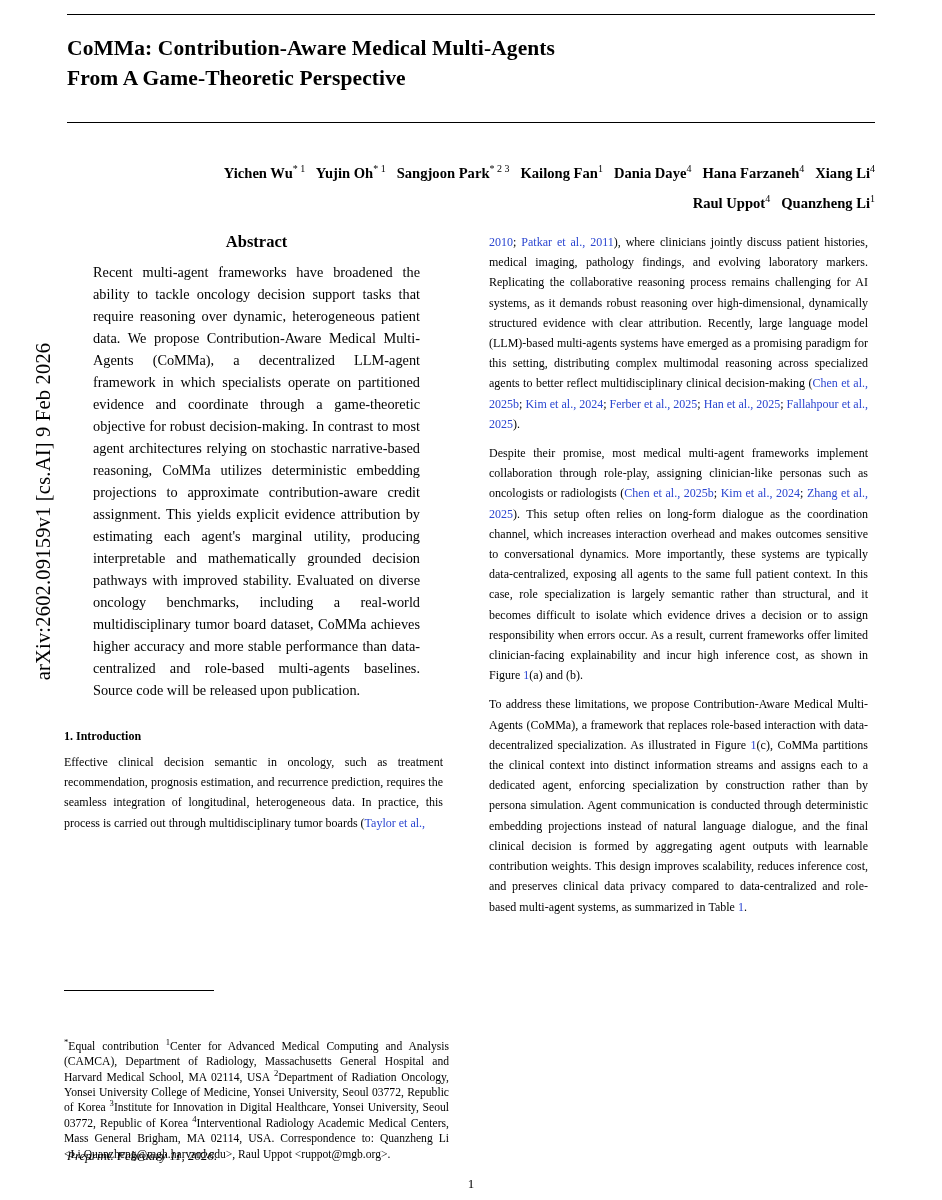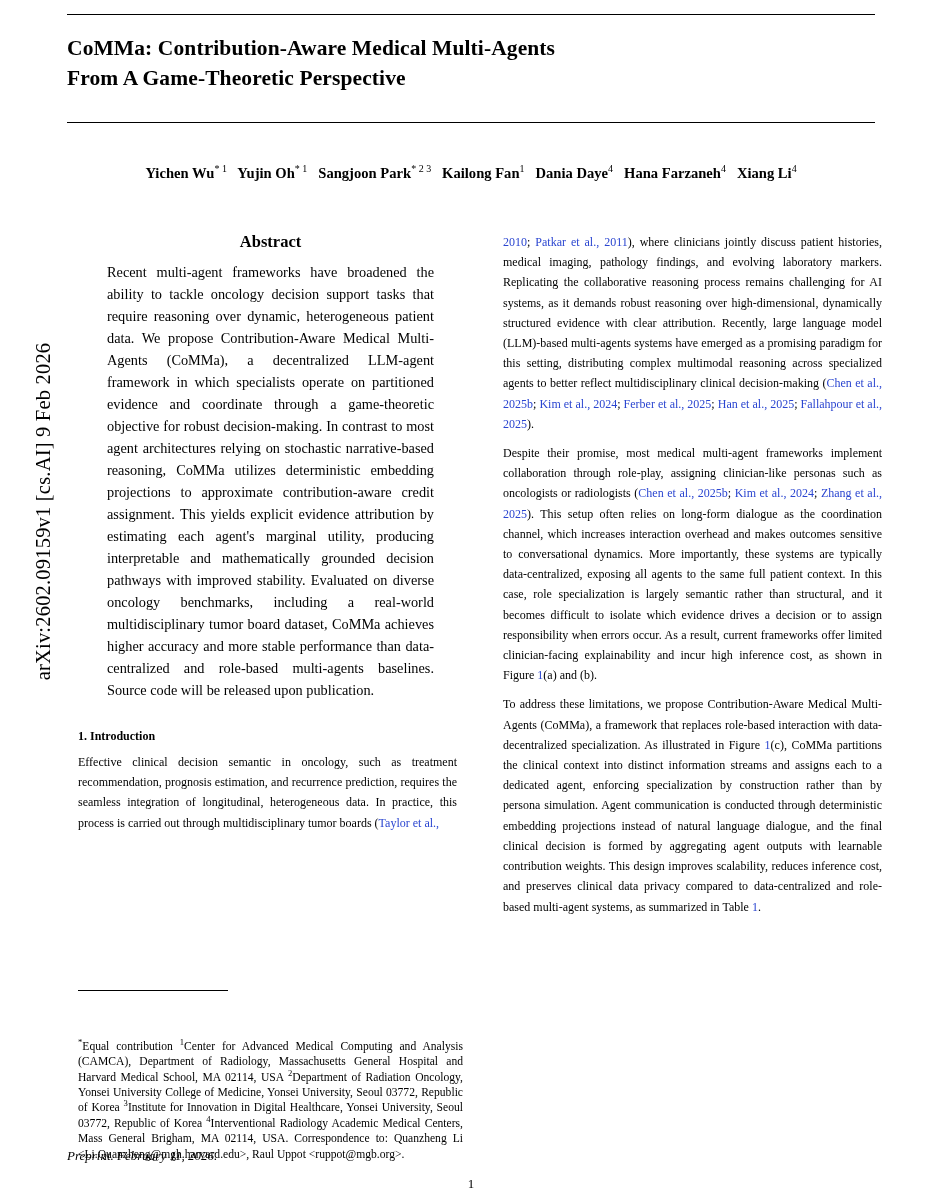"Yichen Wu* 1 Yujin Oh*" .authors { text-align: center -> right }
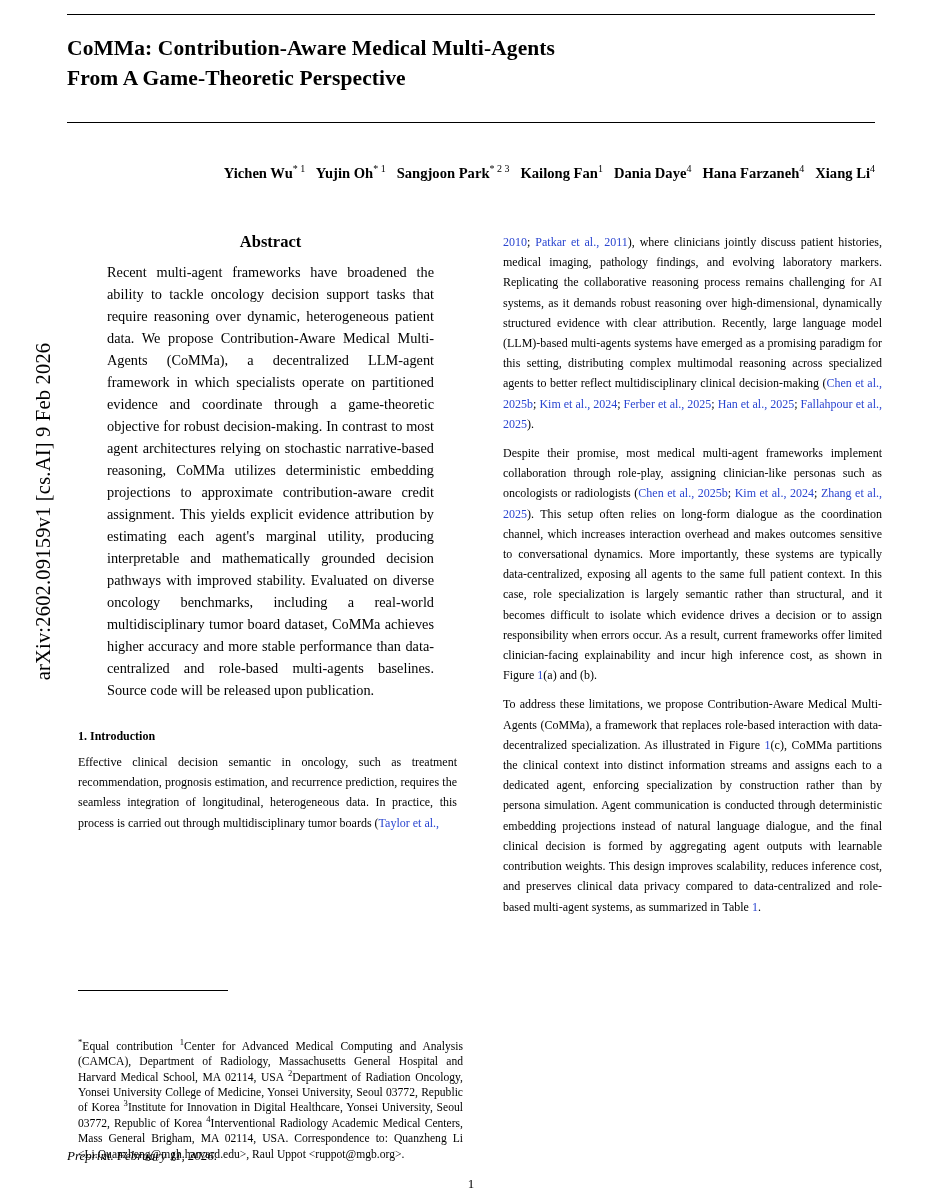"Raul Uppot4 Quanzheng Li1" div { html: none -> <div> <span>Raul Uppot</span><span>4</span>&nbsp;&nbsp; <span>Quanzheng Li</span><span>1</span> </div> }
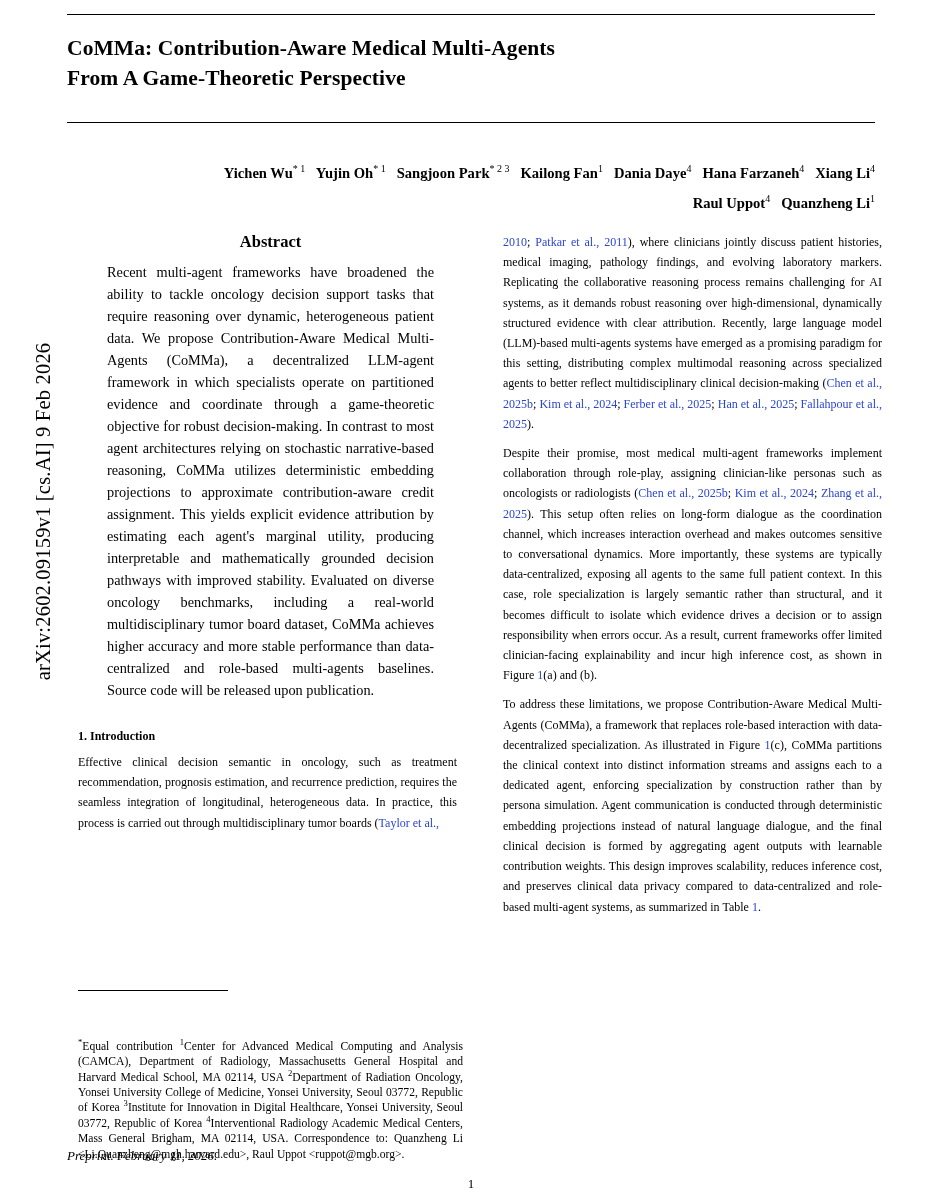"Abstract" .cols { left: 78px -> 64px }
